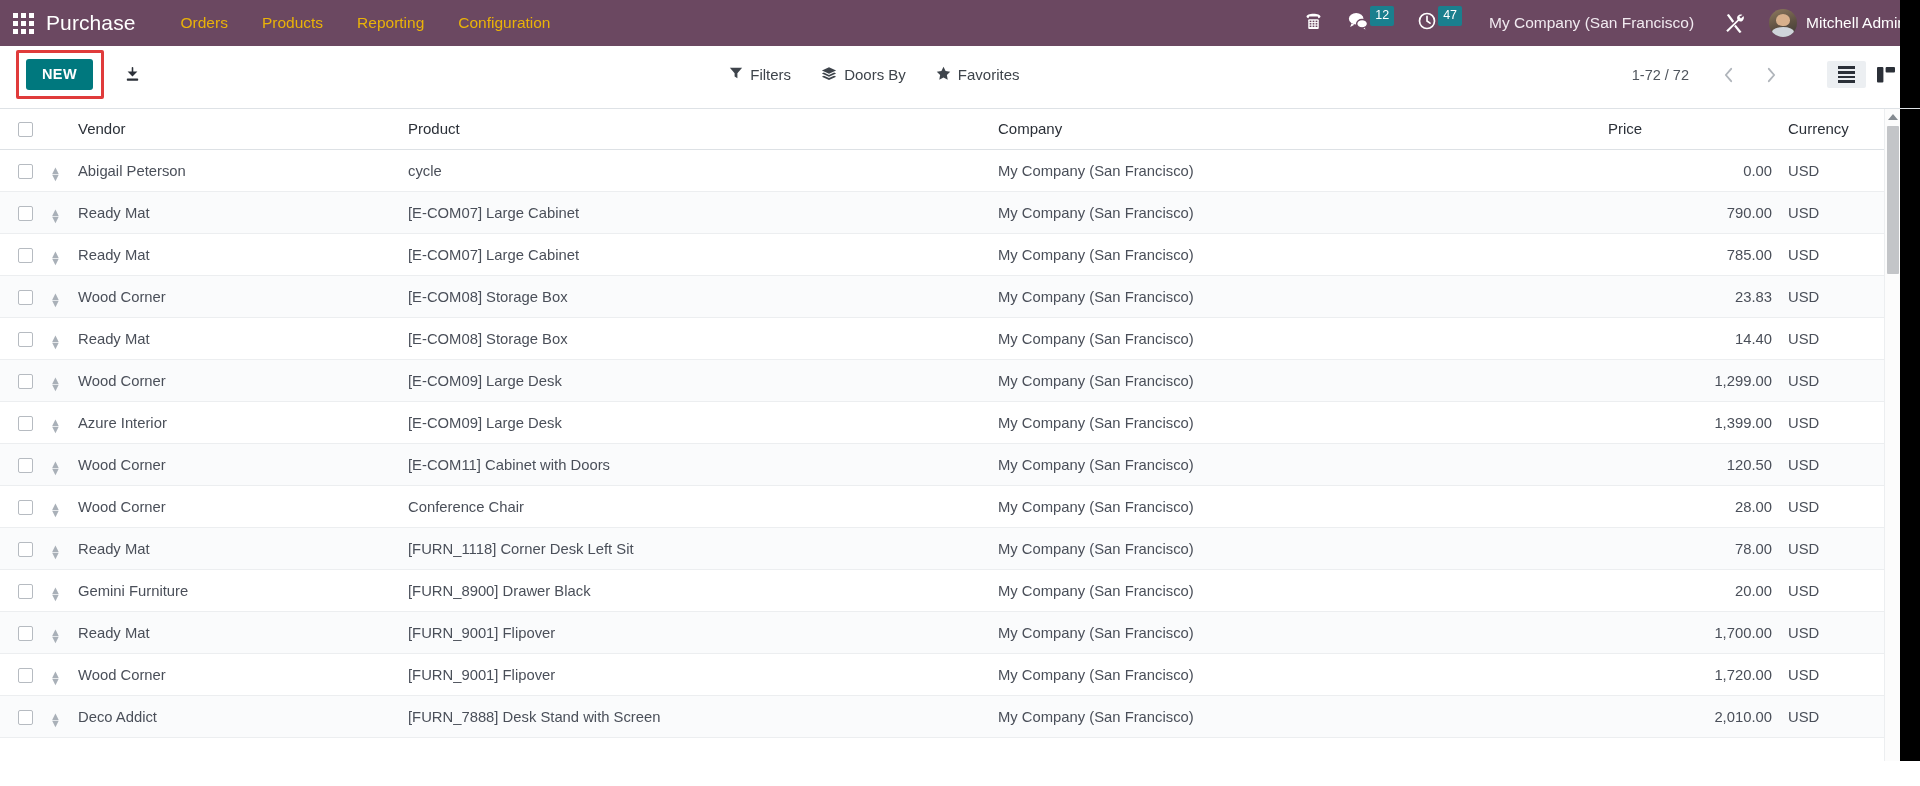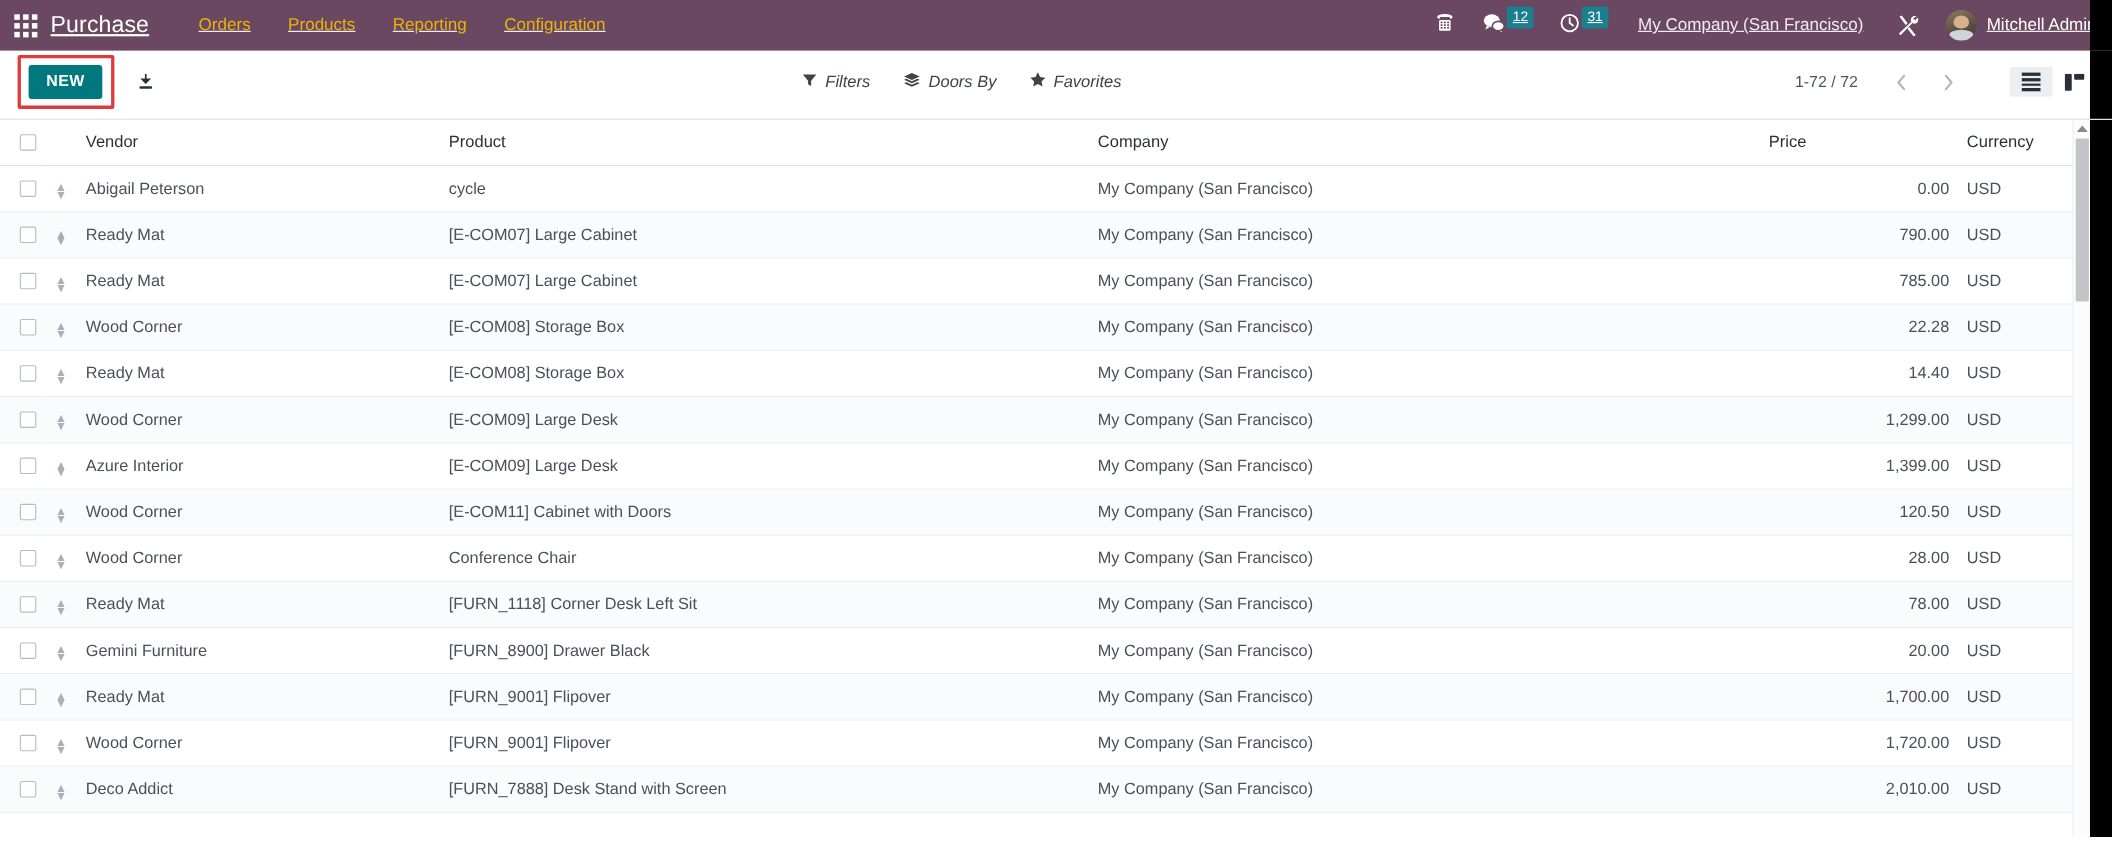"Purchase" .navbar { text-decoration: underline -> none }
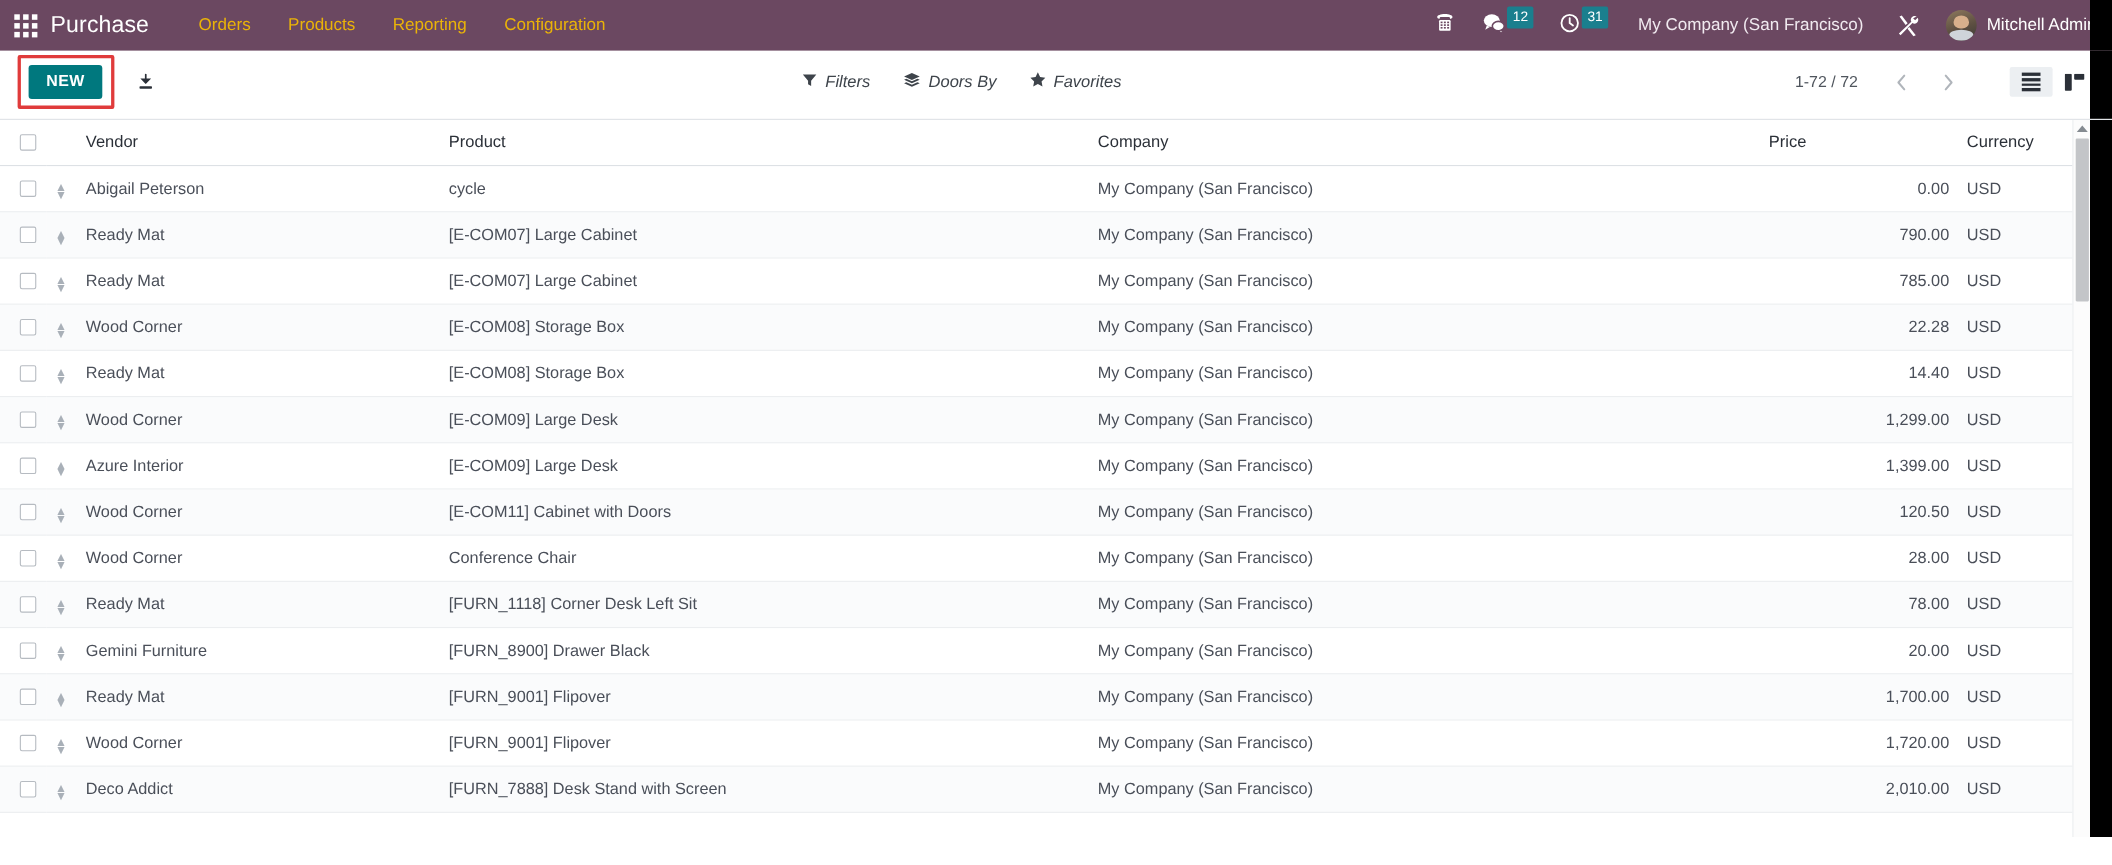"31" span.badge { text: 31 -> 47 }
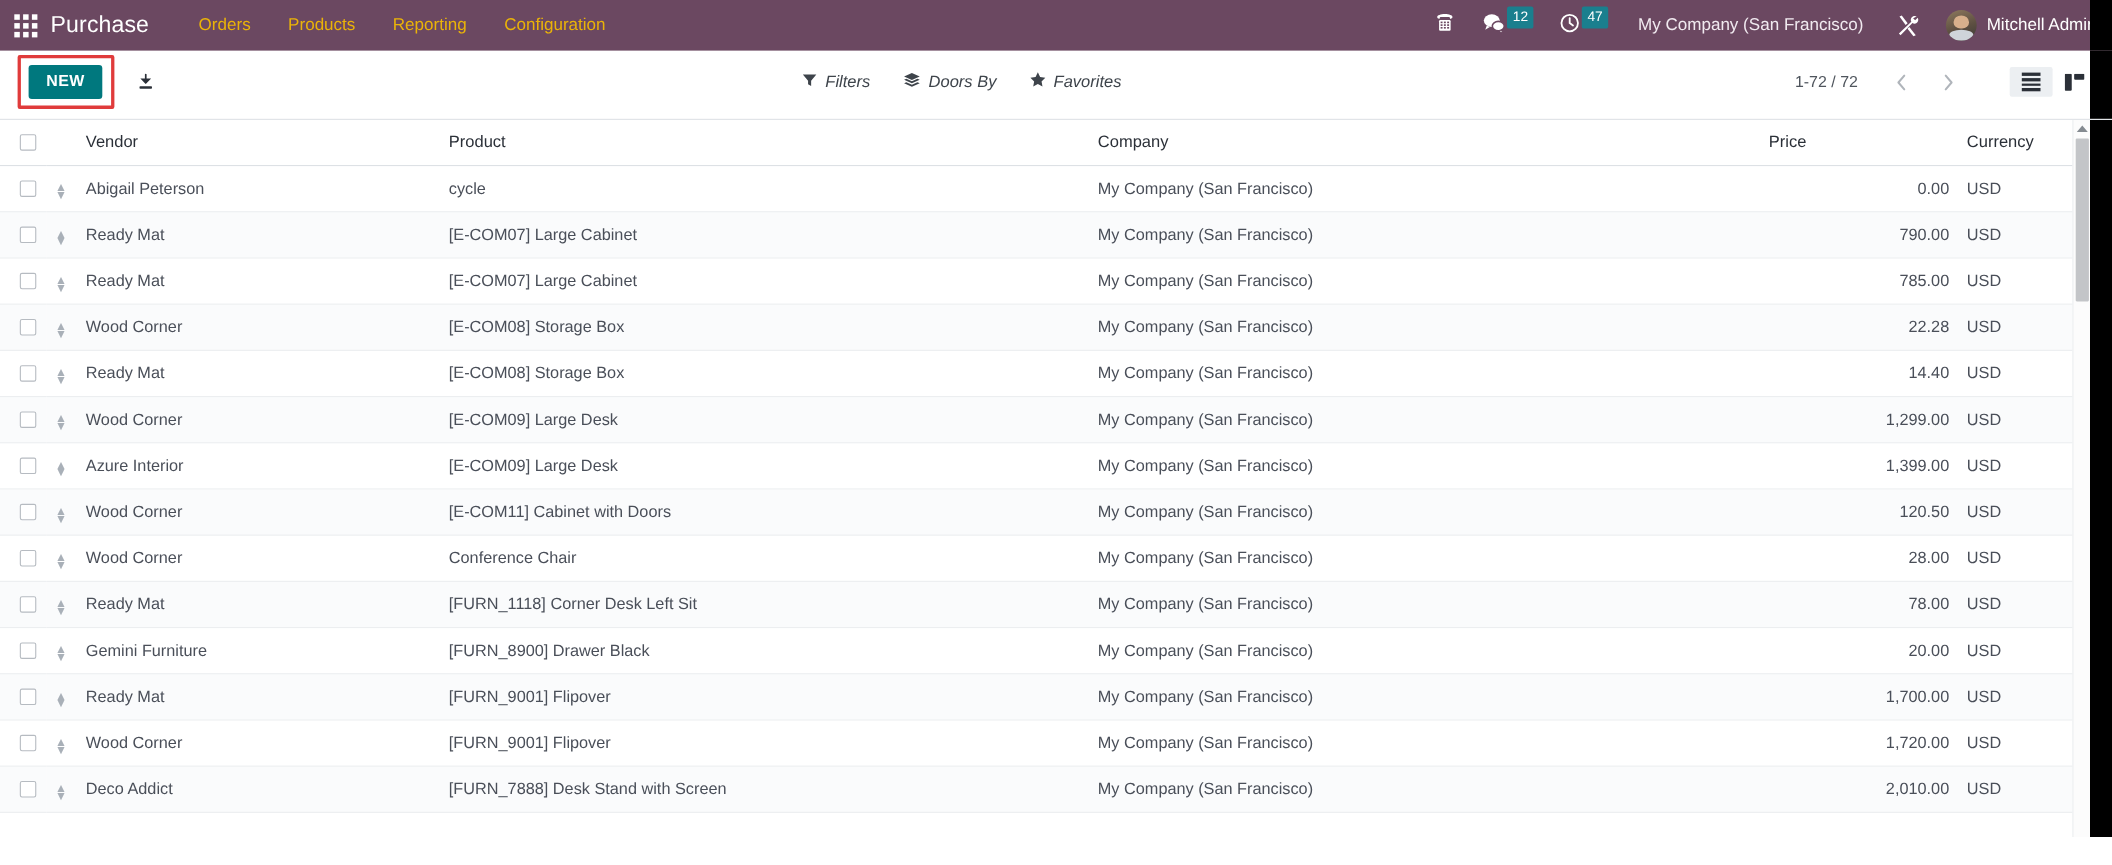"Filters" .cp-row2-mid { font-style: italic -> none }
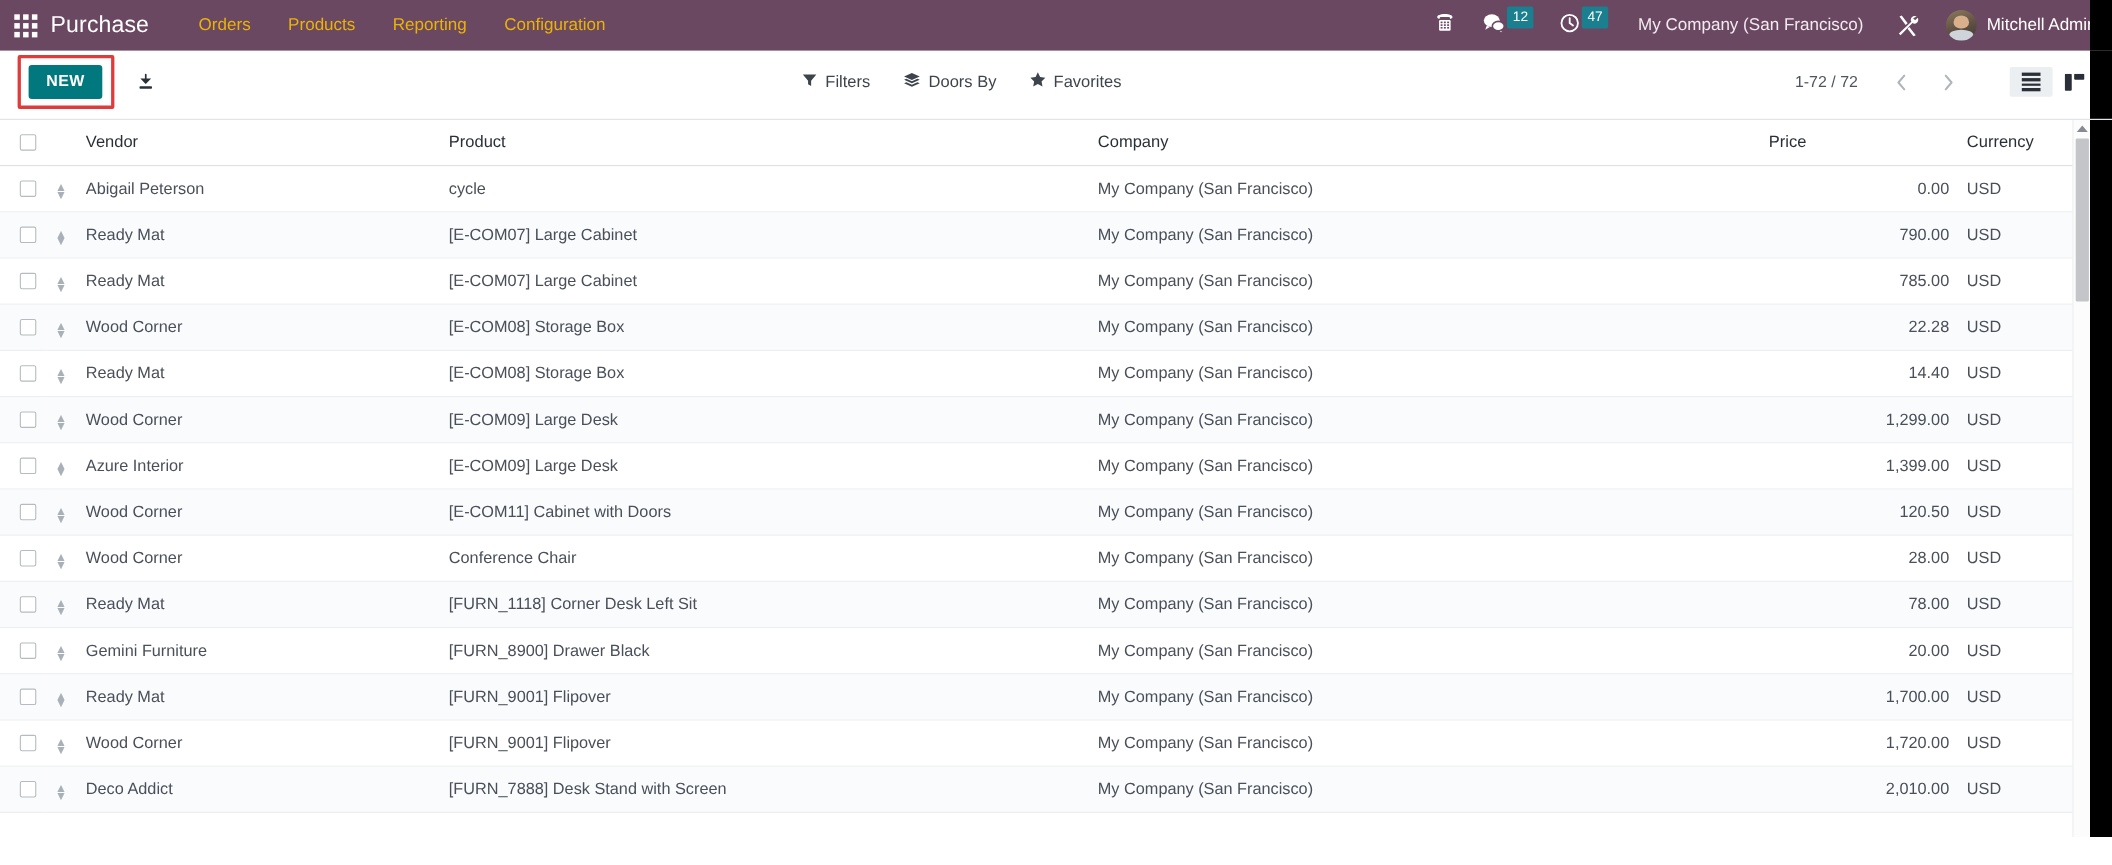"22.28" td.col-price { text: 22.28 -> 23.83 }
